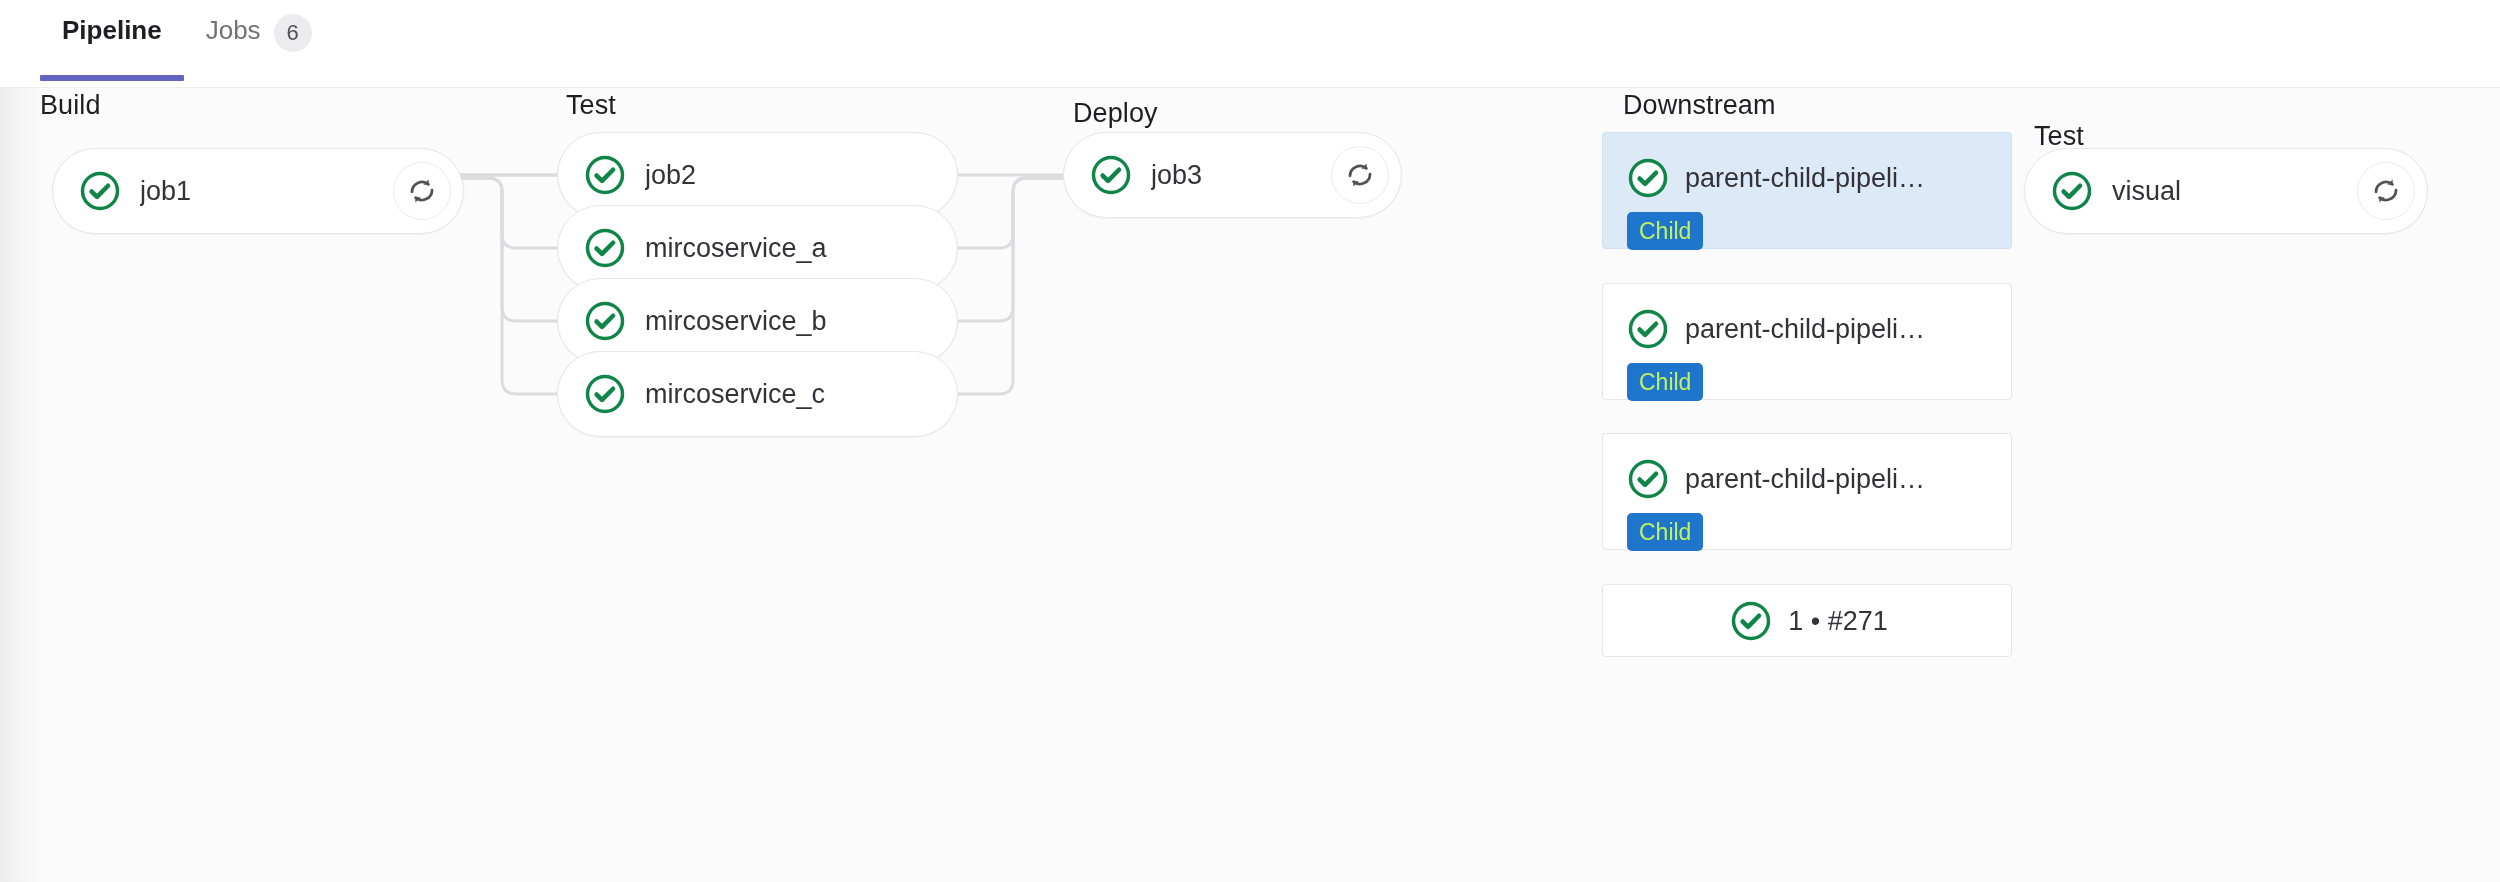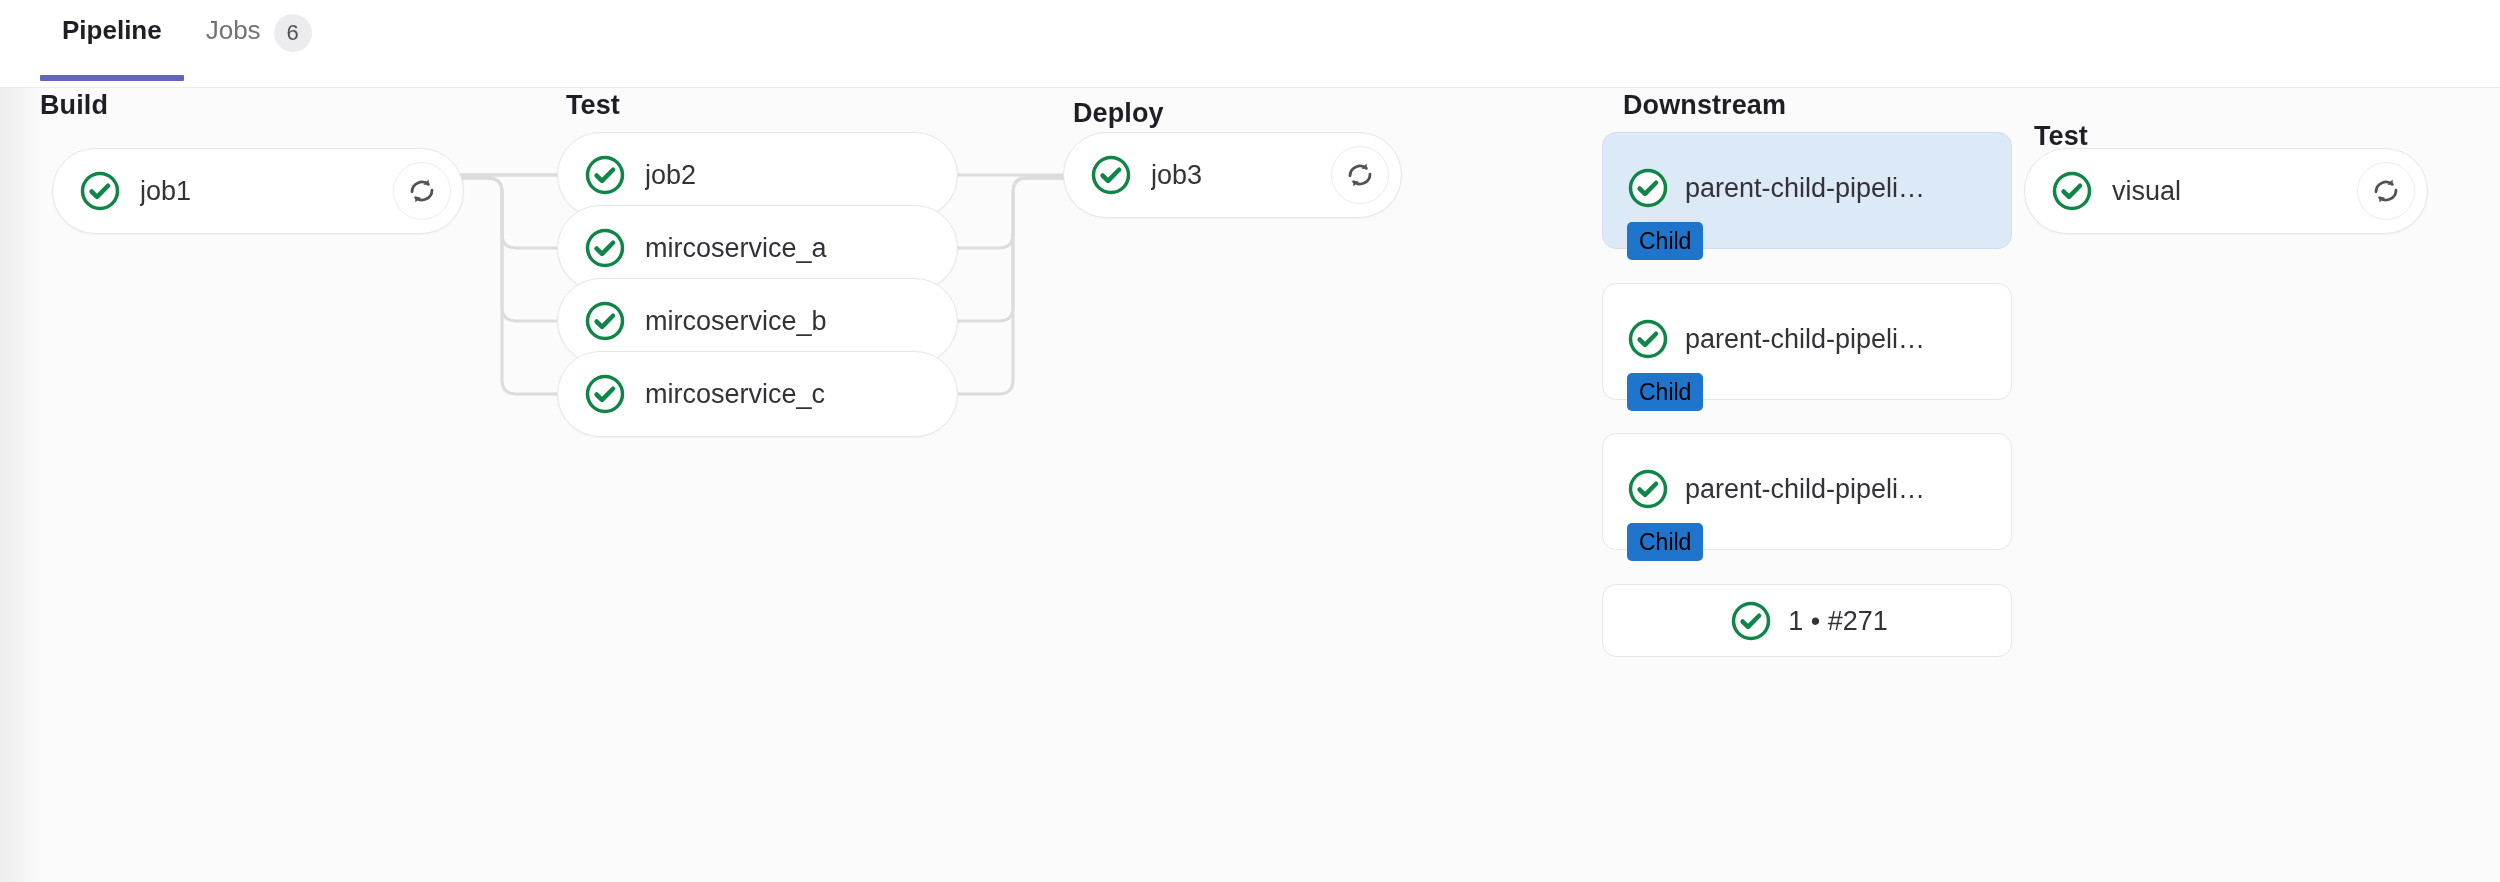"Build" .stage-title { font-weight: bold -> normal }
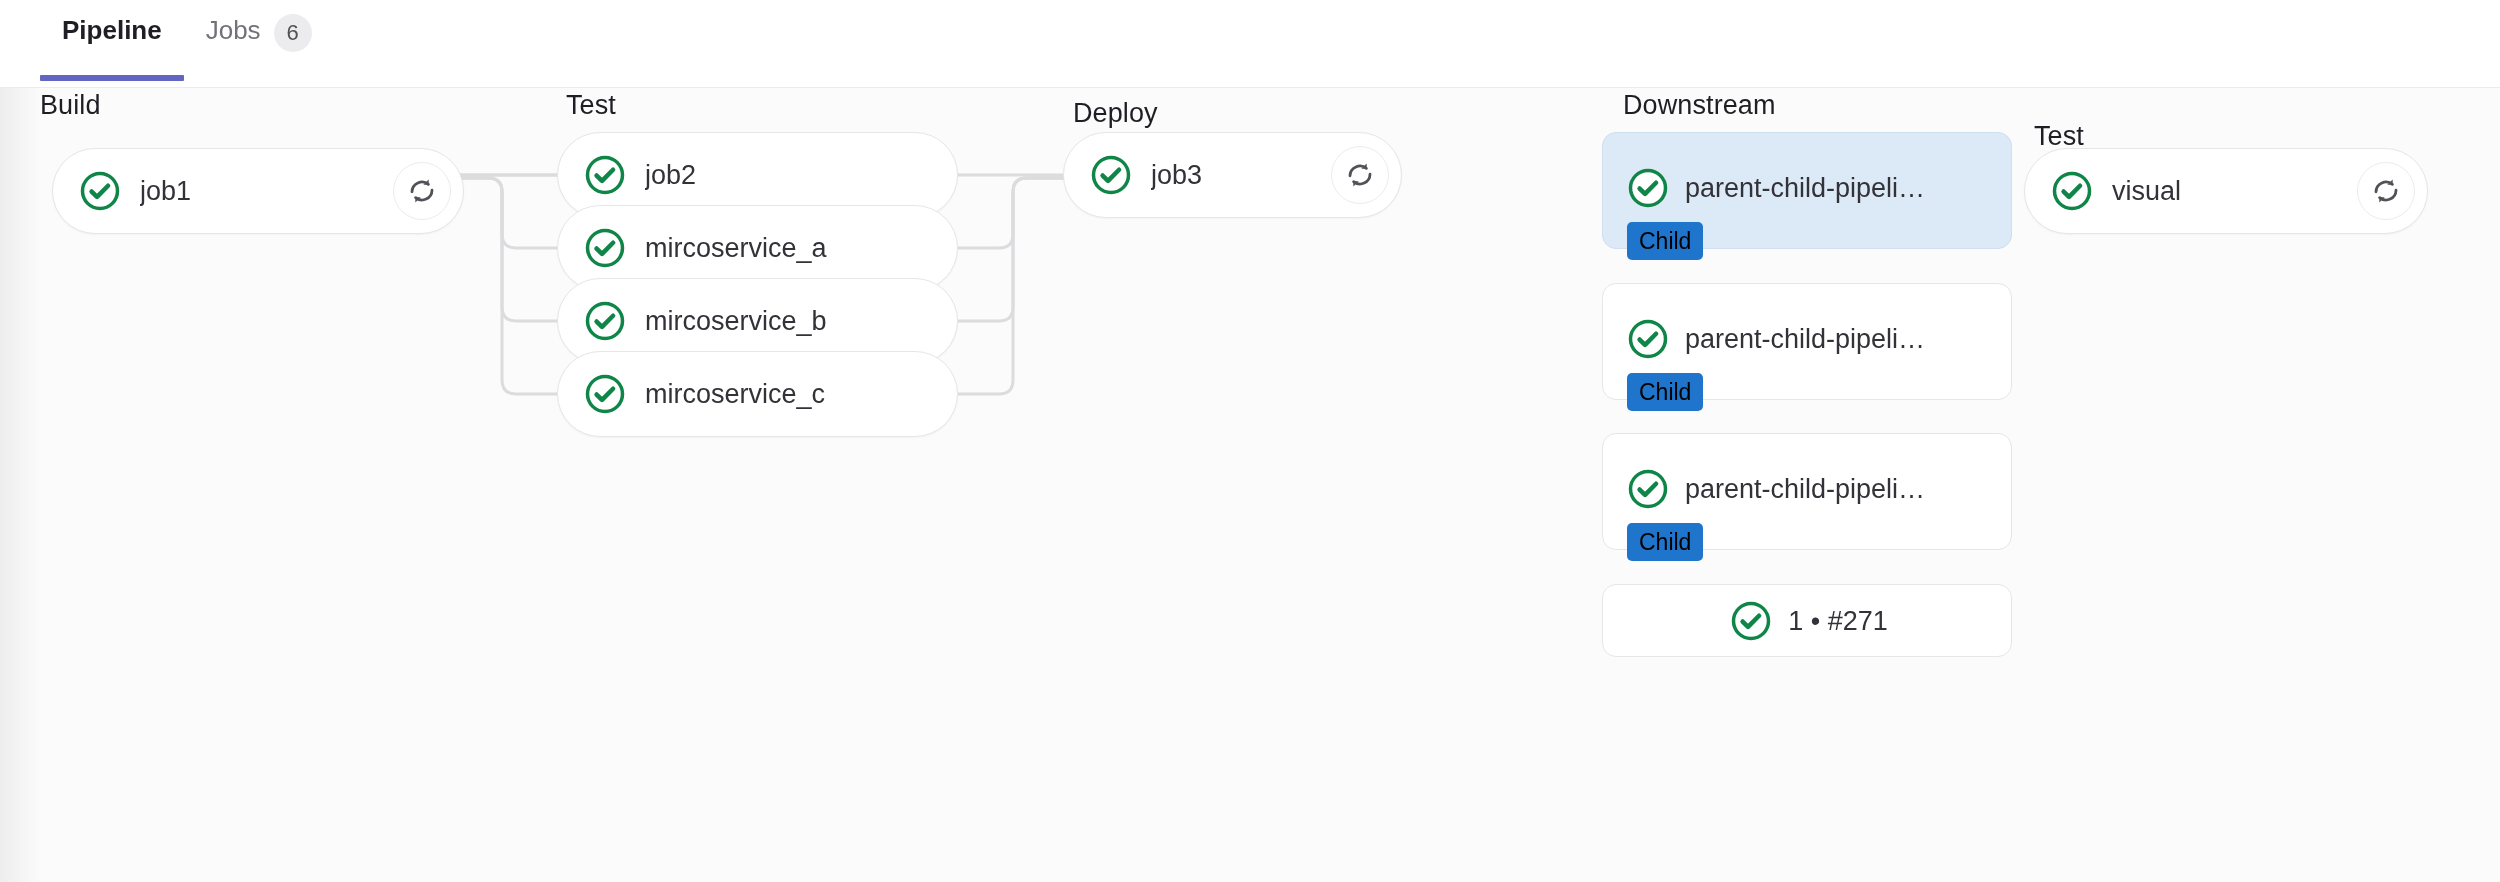"parent-child-pipeli…" .ds-card { border-radius: 14px -> 4px; padding: 34px 20px 20px 24px -> 24px 20px 20px 24px }
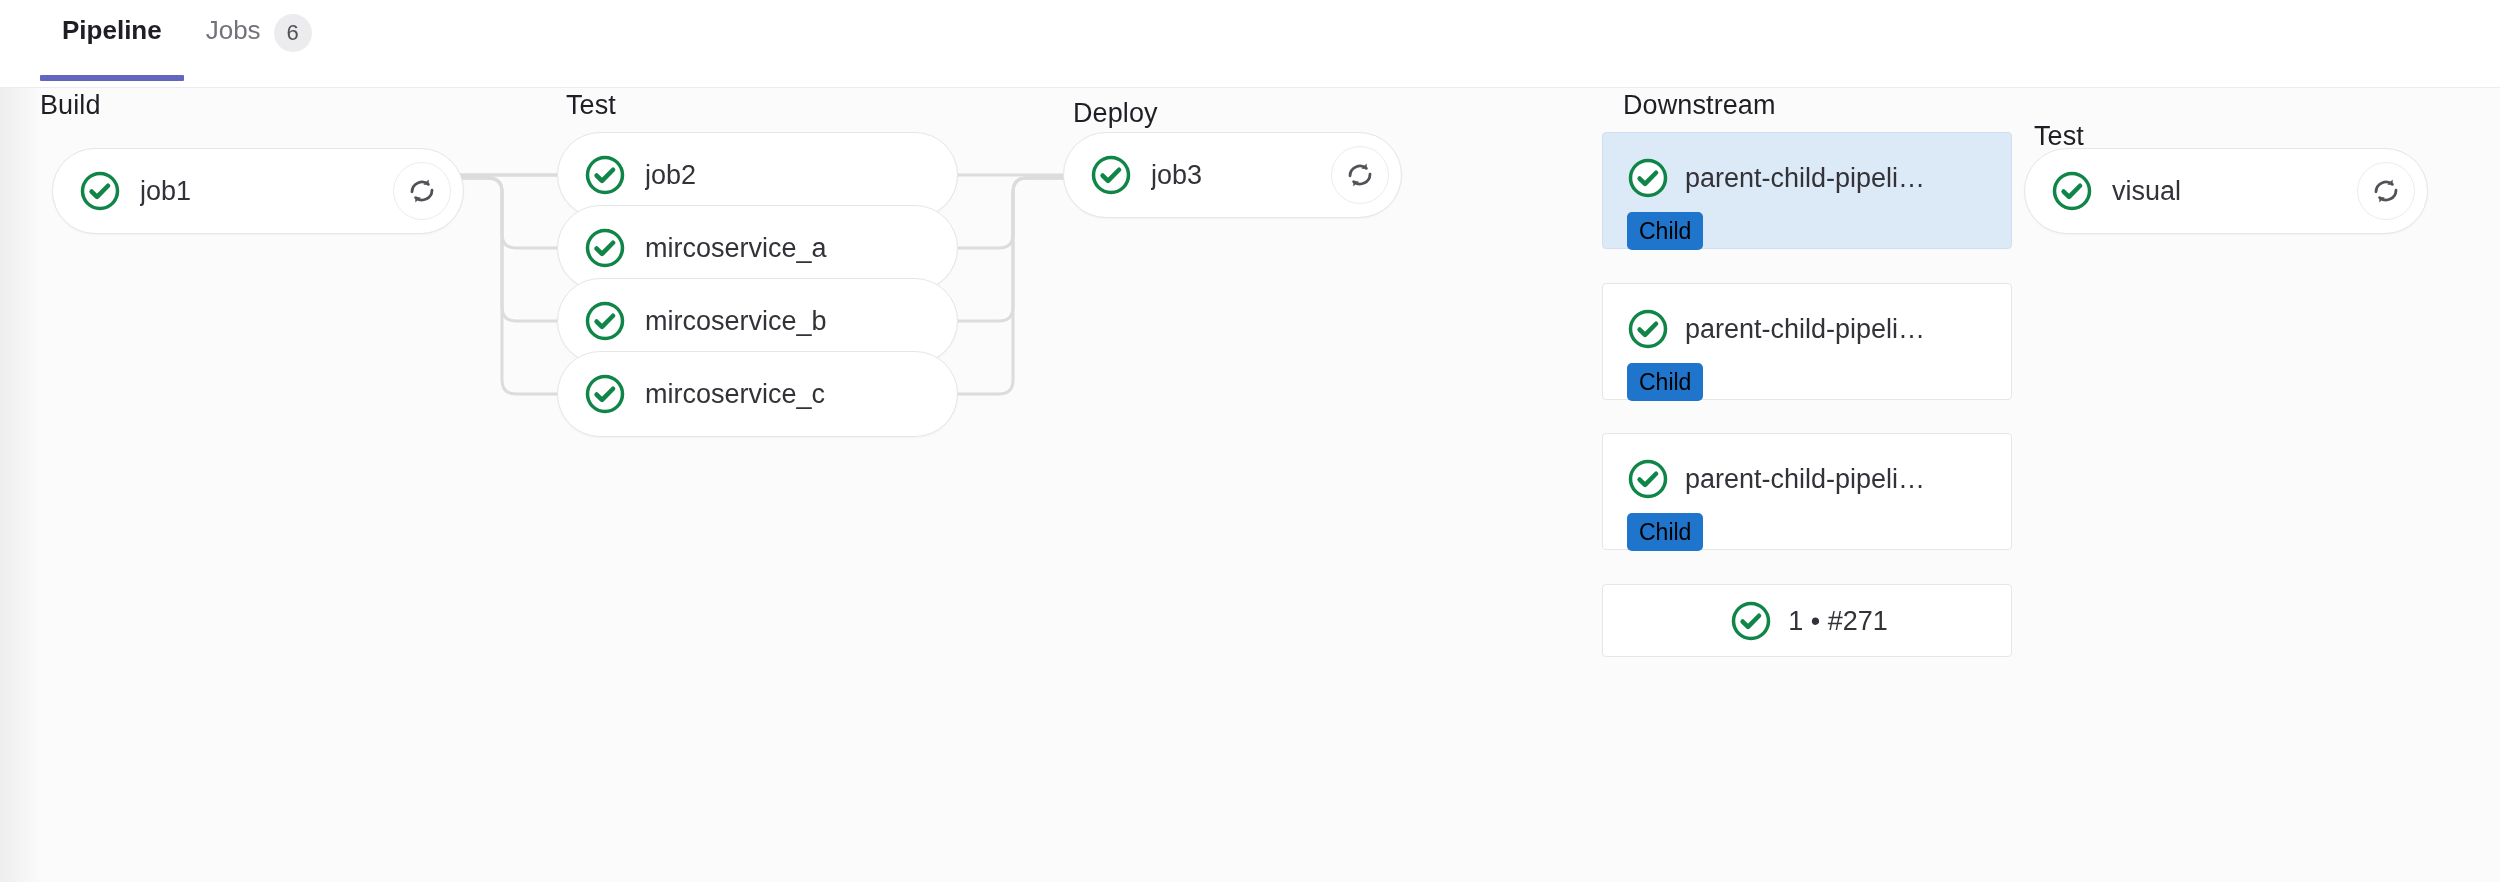"Child" .ds-badge { color: #000000 -> #bef264 }
